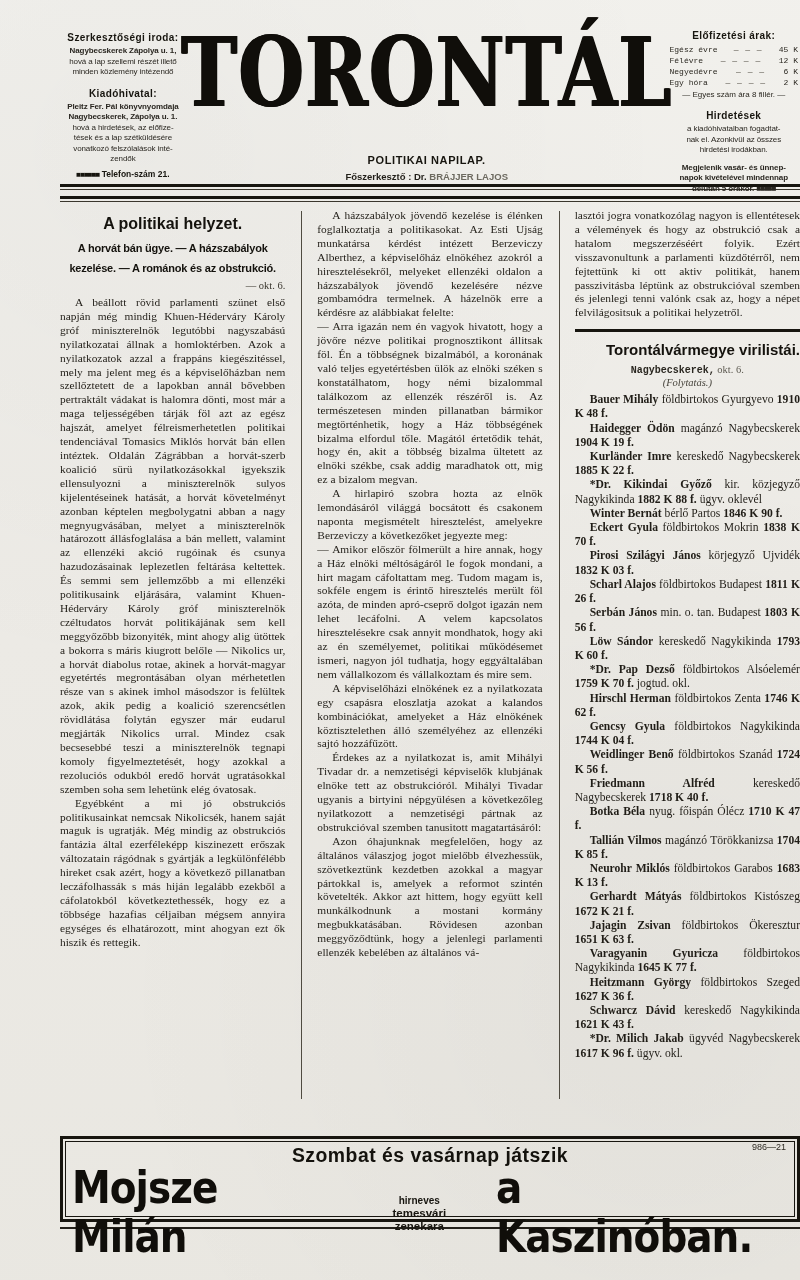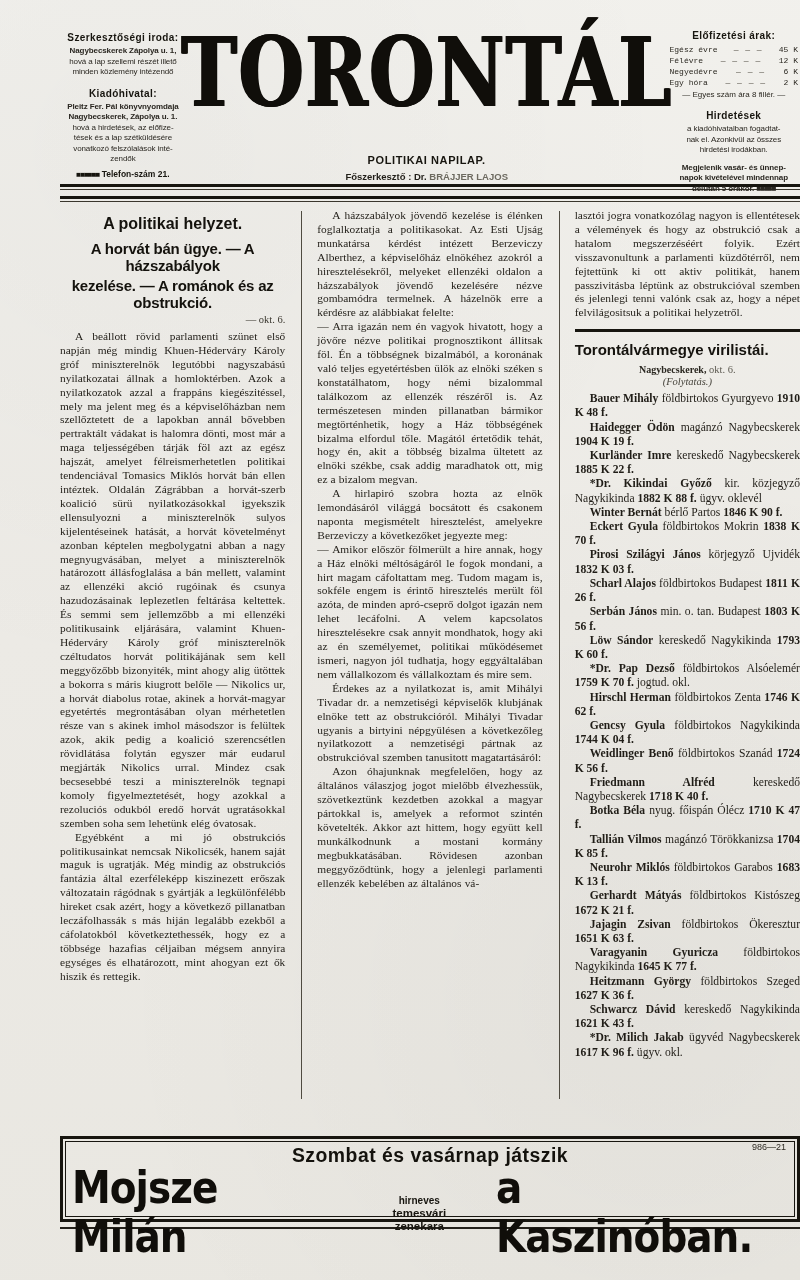"A horvát bán ügye. —" .art-h2 { font-size: 15px -> 11px }
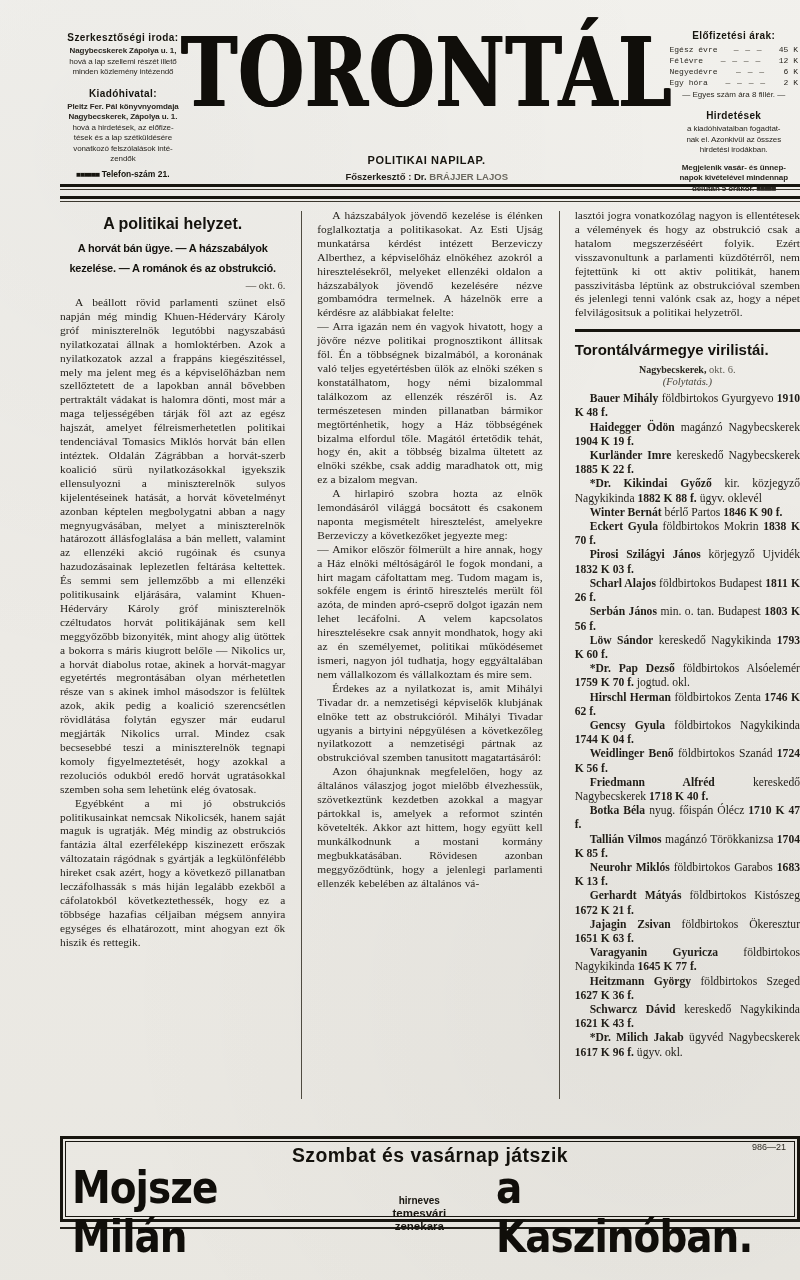"Torontálvármegye virilistái." .sec-h { text-align: left -> right }
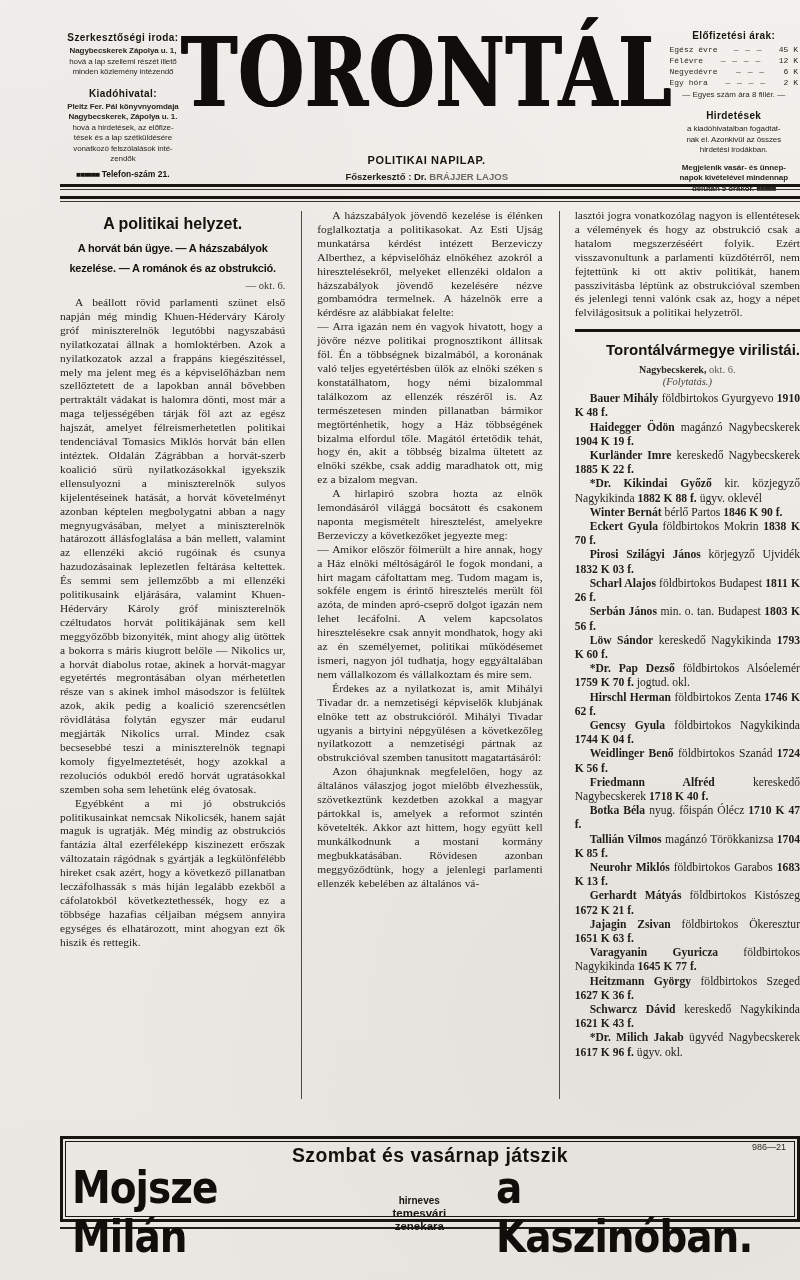"Nagybecskerek," .sec-place b { font-family: Liberation Serif, serif -> Liberation Mono, monospace }
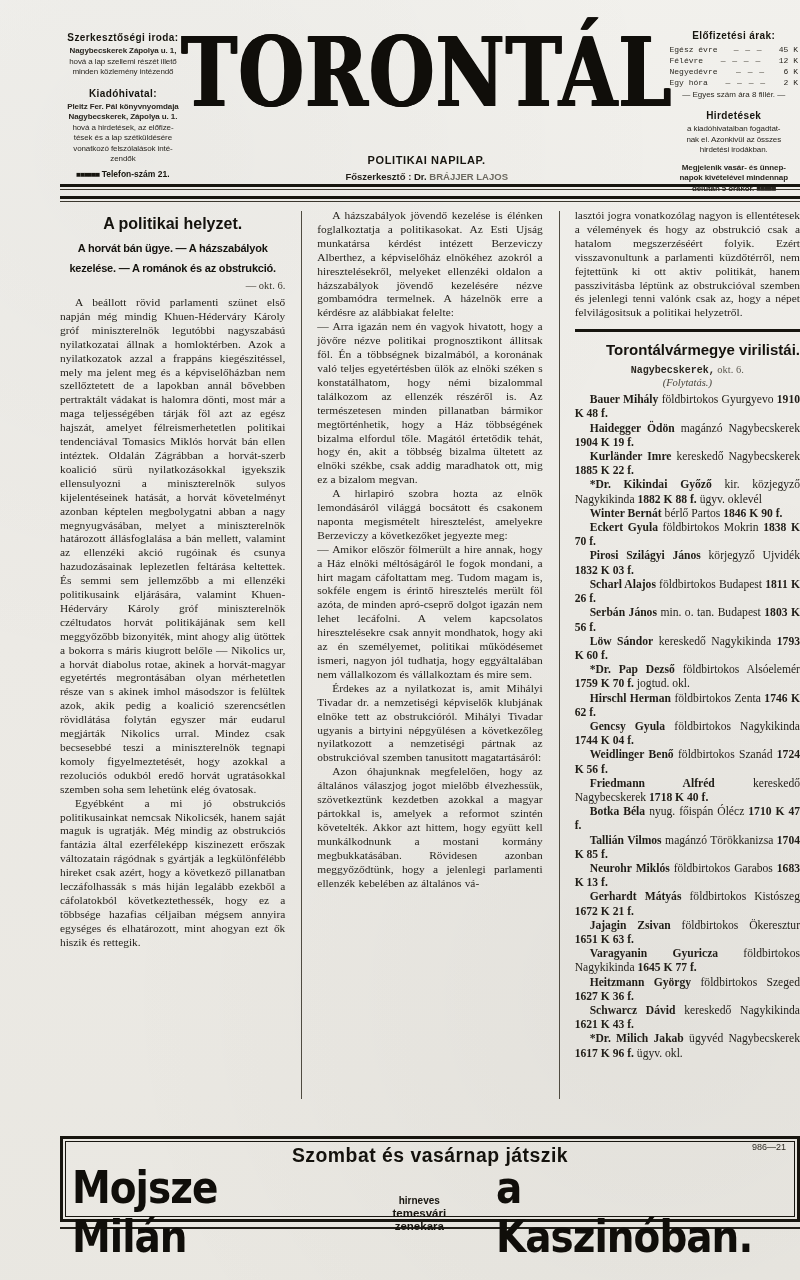"A képviselőházi elnökének ez a" p.body { html: none -> <p>A képviselőházi elnökének ez a nyilatkozata egy csapásra eloszlatja azokat a kalandos kombinációkat, amelyeket a Ház elnökének köztisztelethen álló személyéhez az ellenzéki sajtó hozzáfűzött.</p> }
